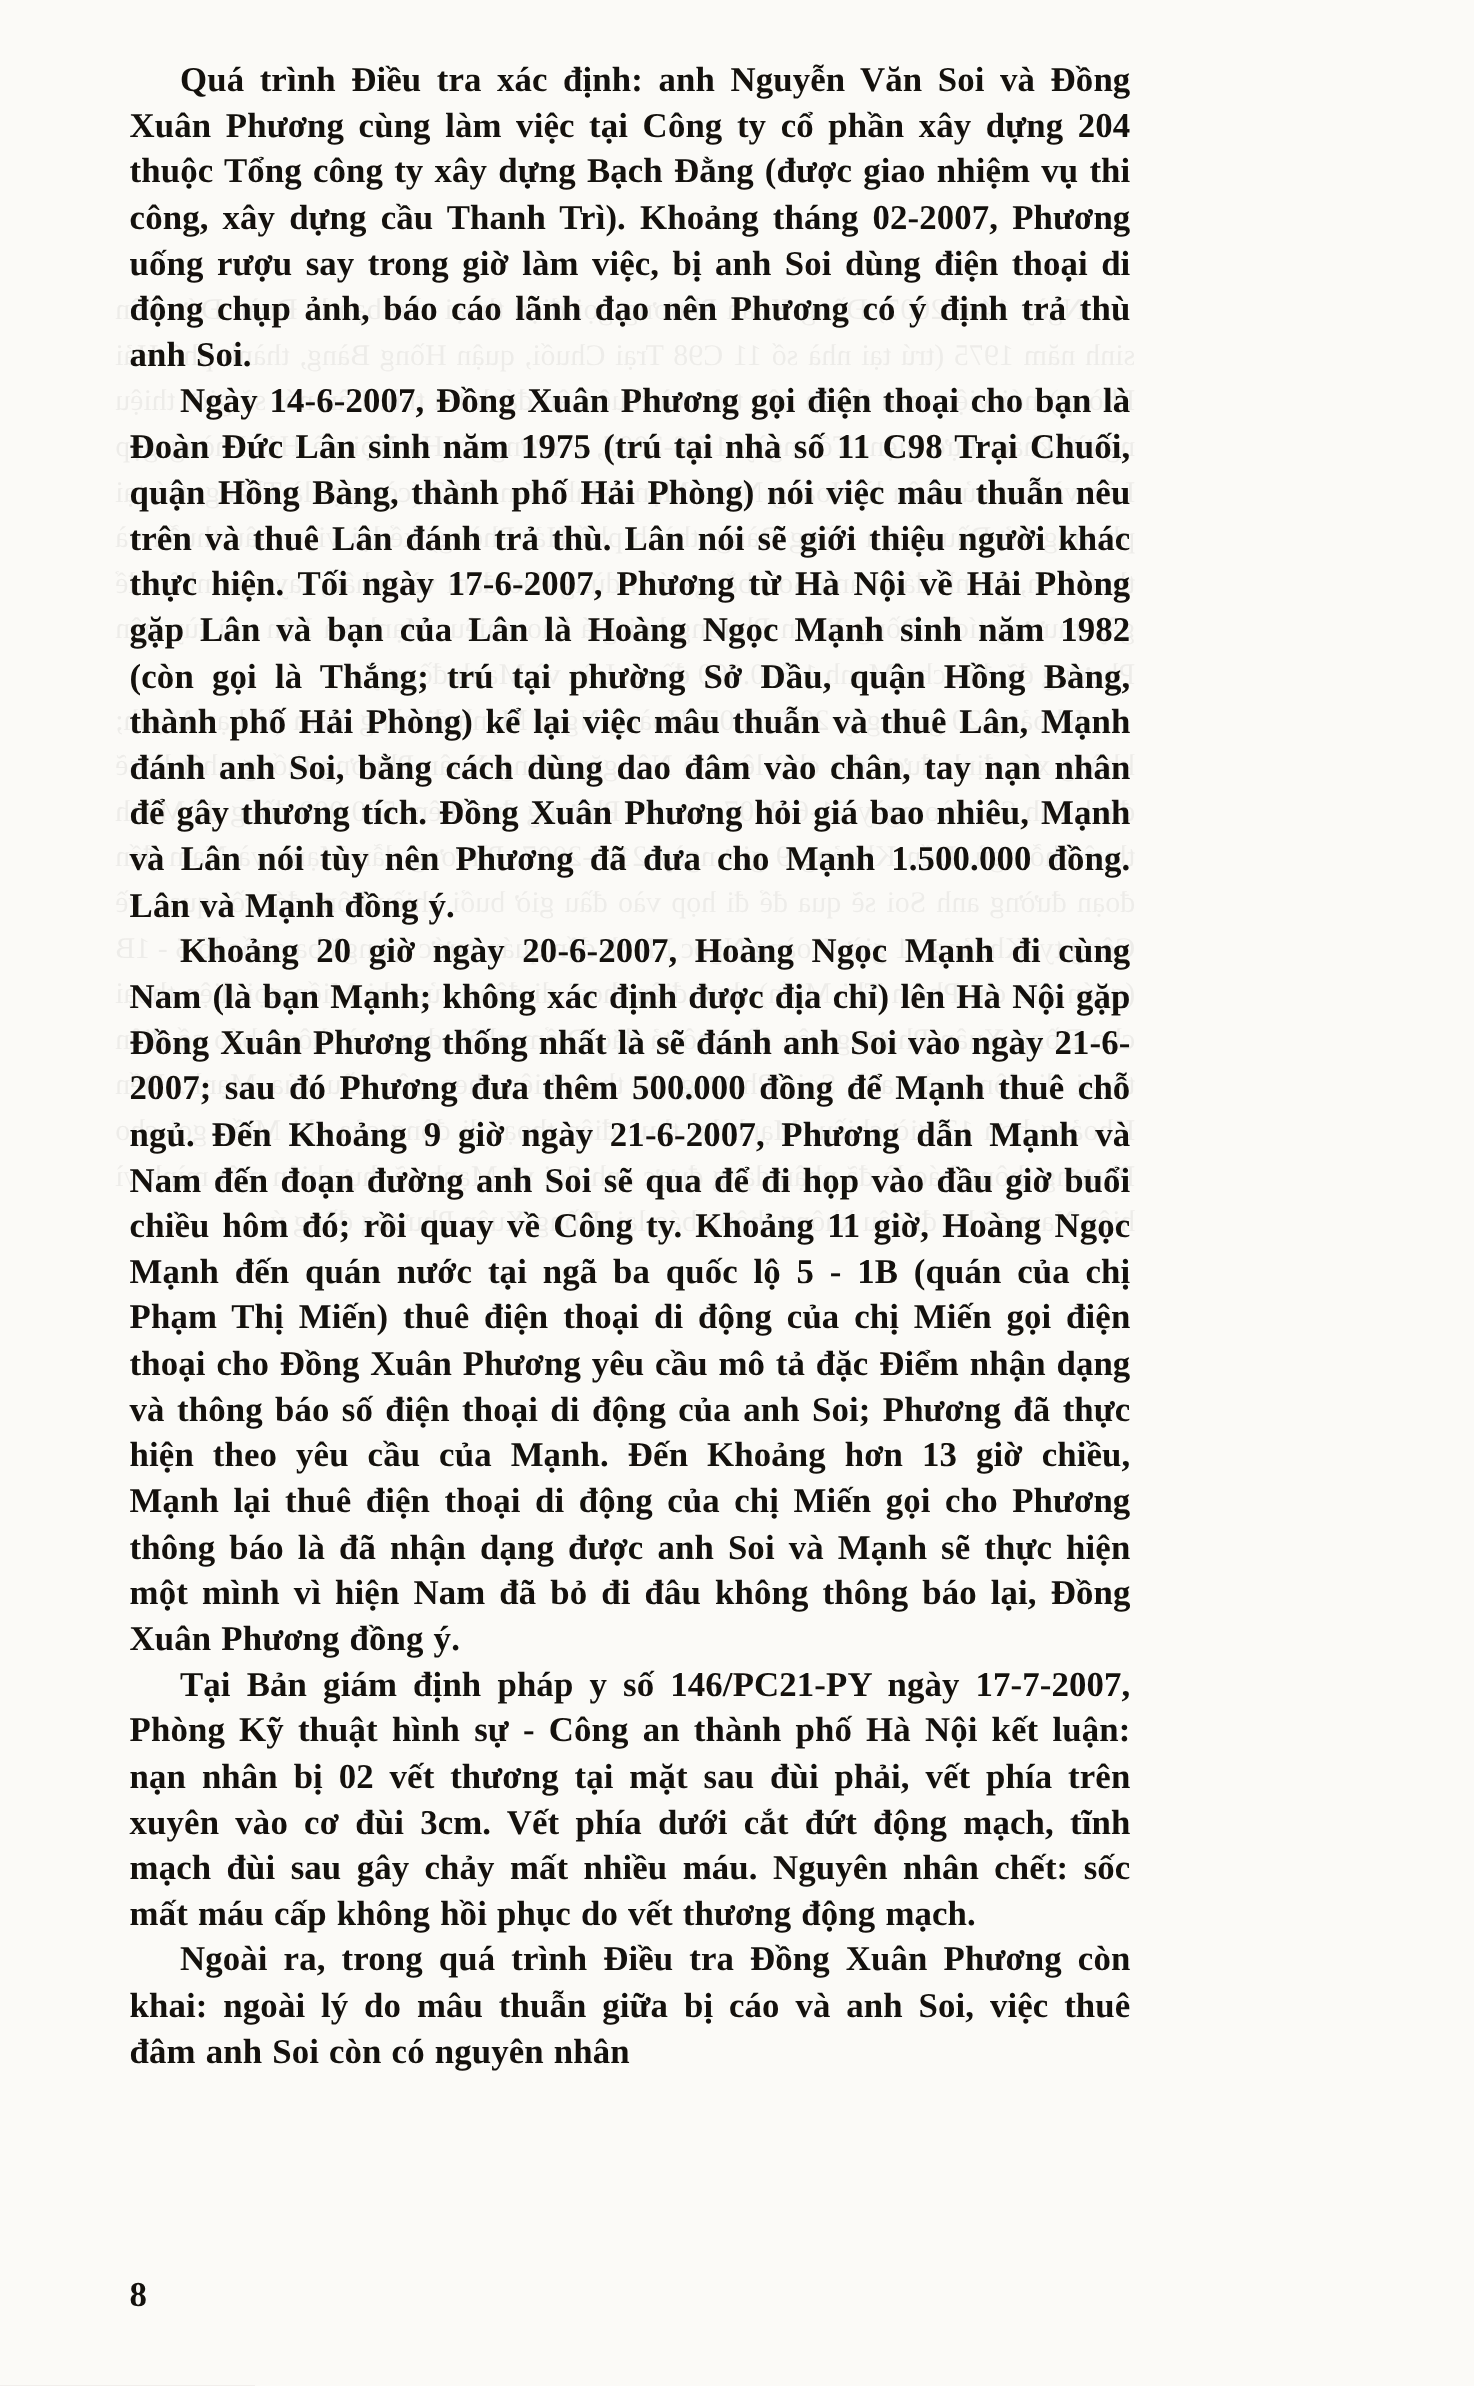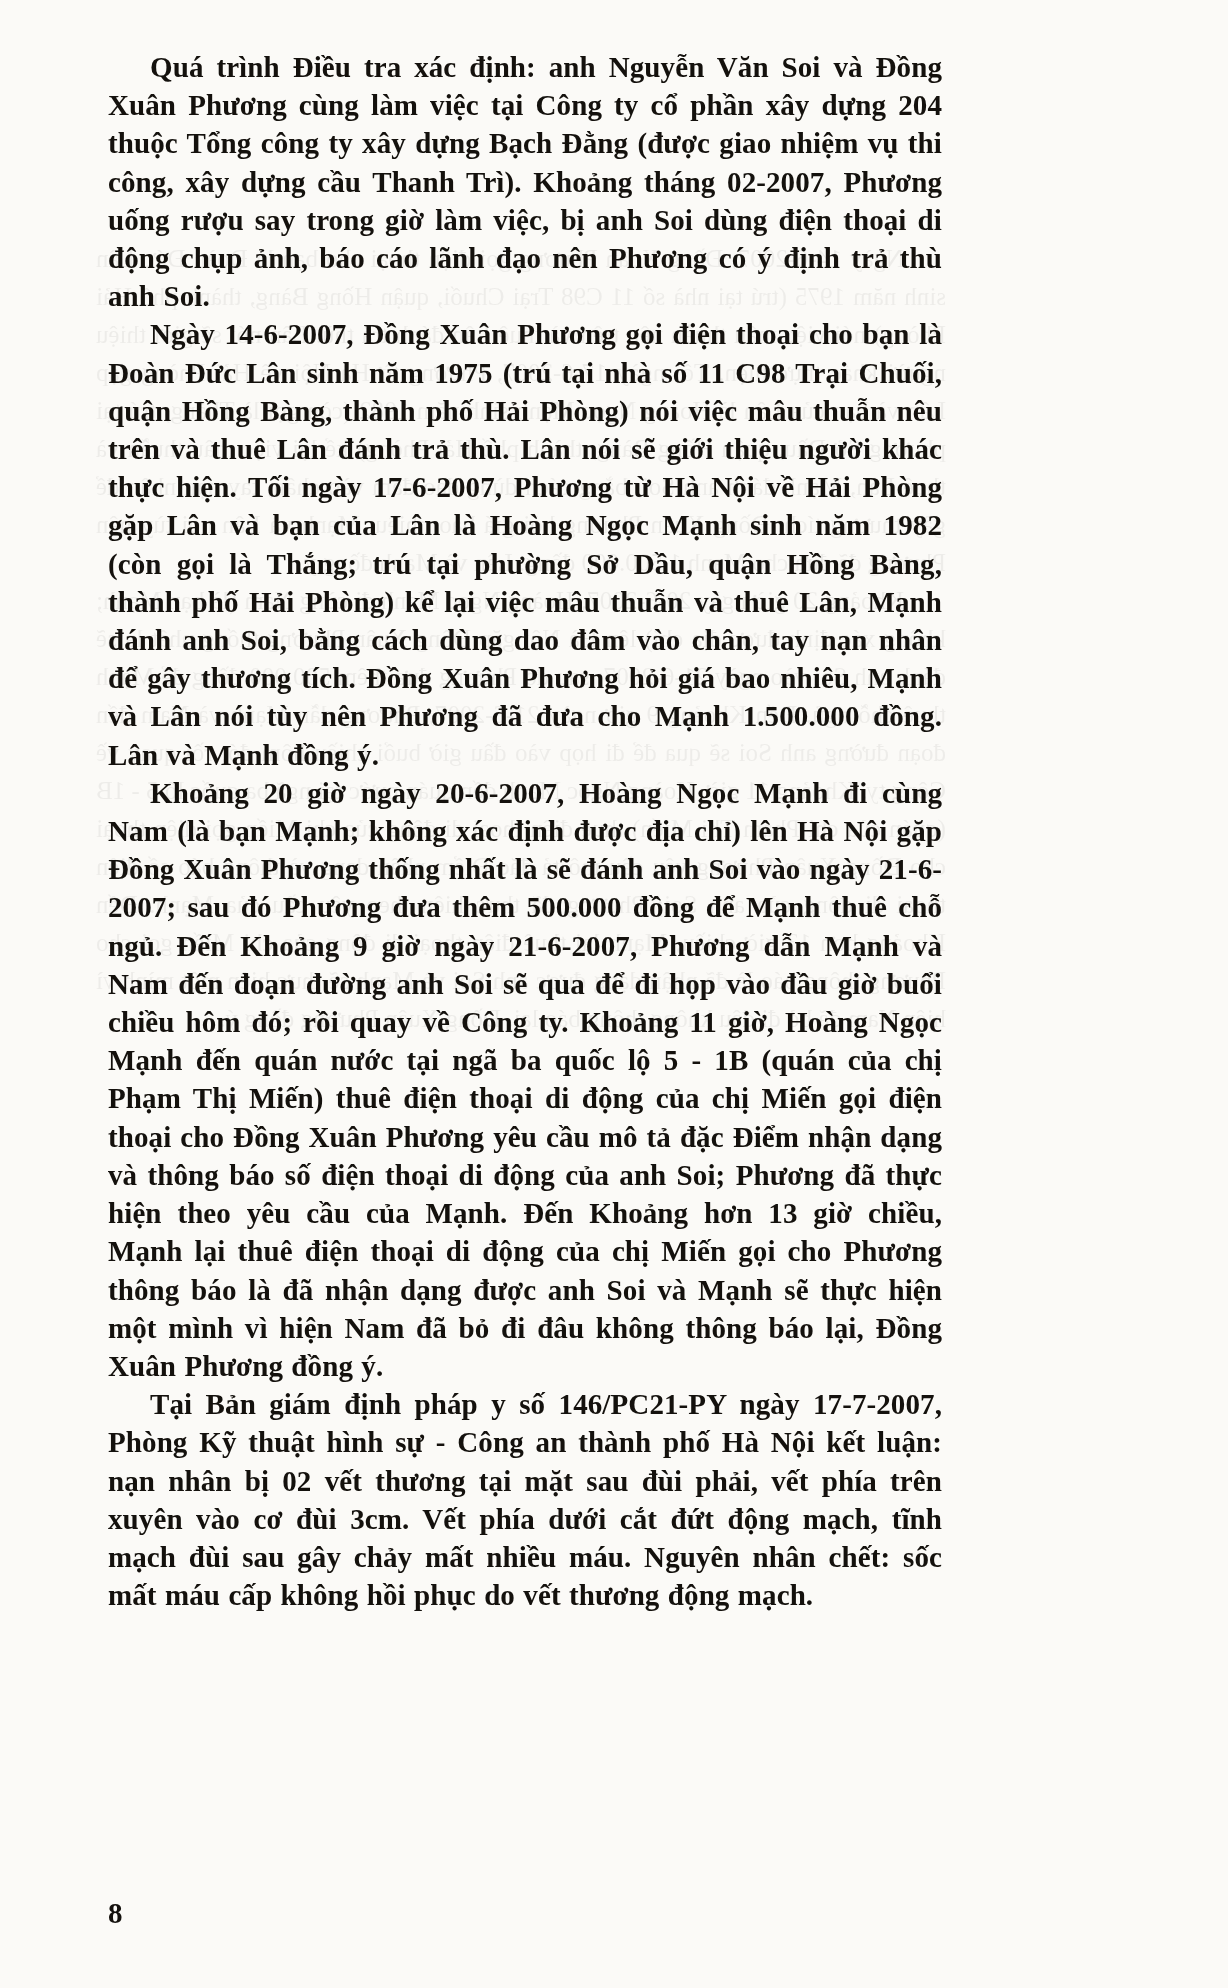"Ngoài ra, trong quá trình" p.para { html: none -> <p>Ngoài ra, trong quá trình Điều tra Đồng Xuân Phương còn khai: ngoài lý do mâu thuẫn giữa bị cáo và anh Soi, việc thuê đâm anh Soi còn có nguyên nhân</p> }
